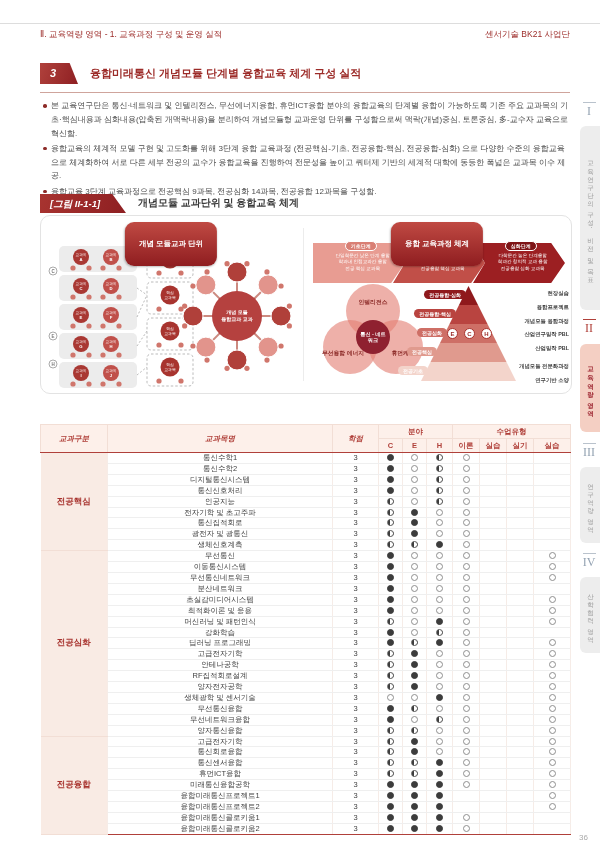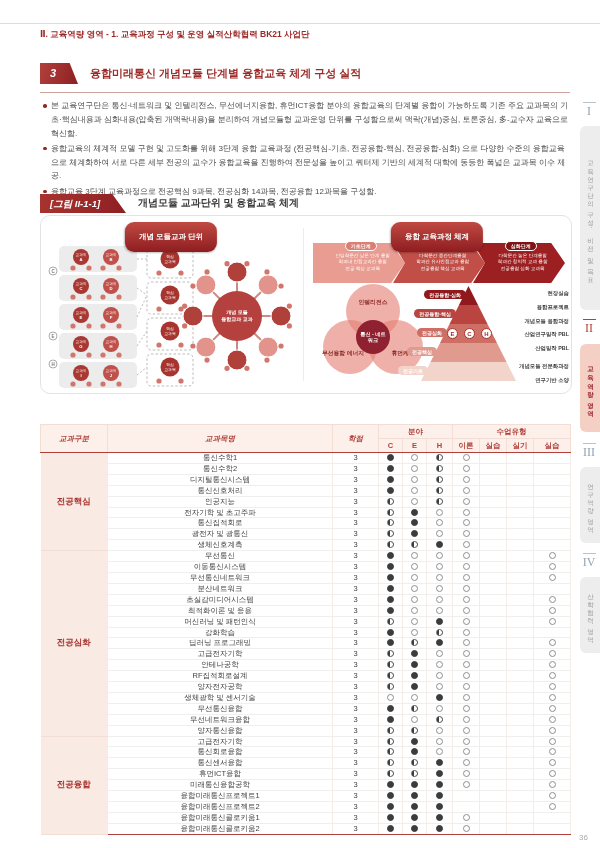"Ⅱ. 교육역량 영역 - 1." .hdr { font-weight: bold -> normal; justify-content: none -> space-between }
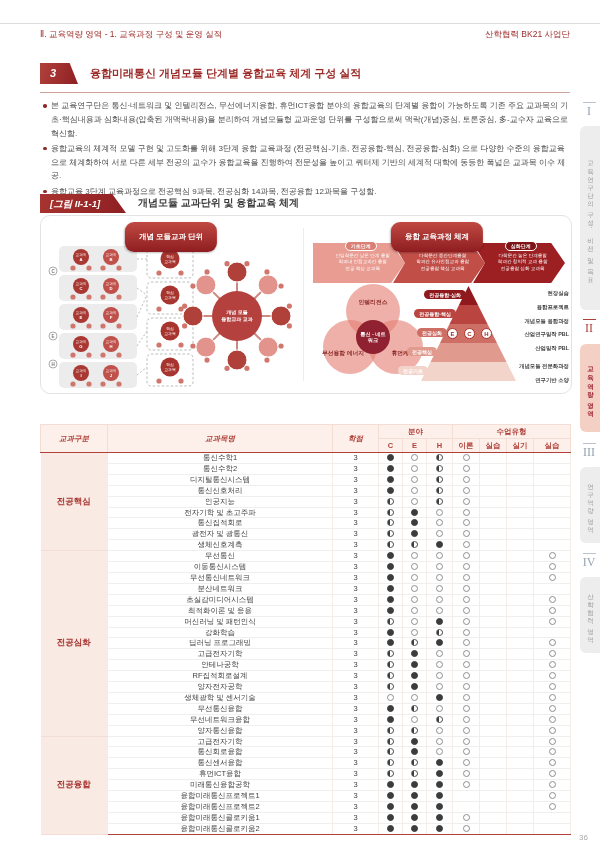"산학협력 BK21 사업단" span { text: 산학협력 -> 센서기술 }
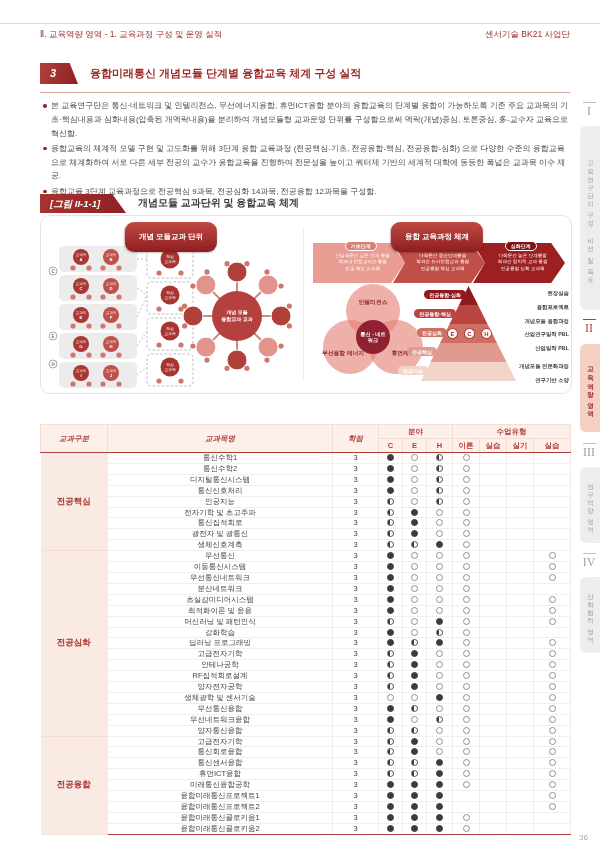"개념 모듈교과 단위" .pill { padding: 10px 14px -> 17px 14px }
